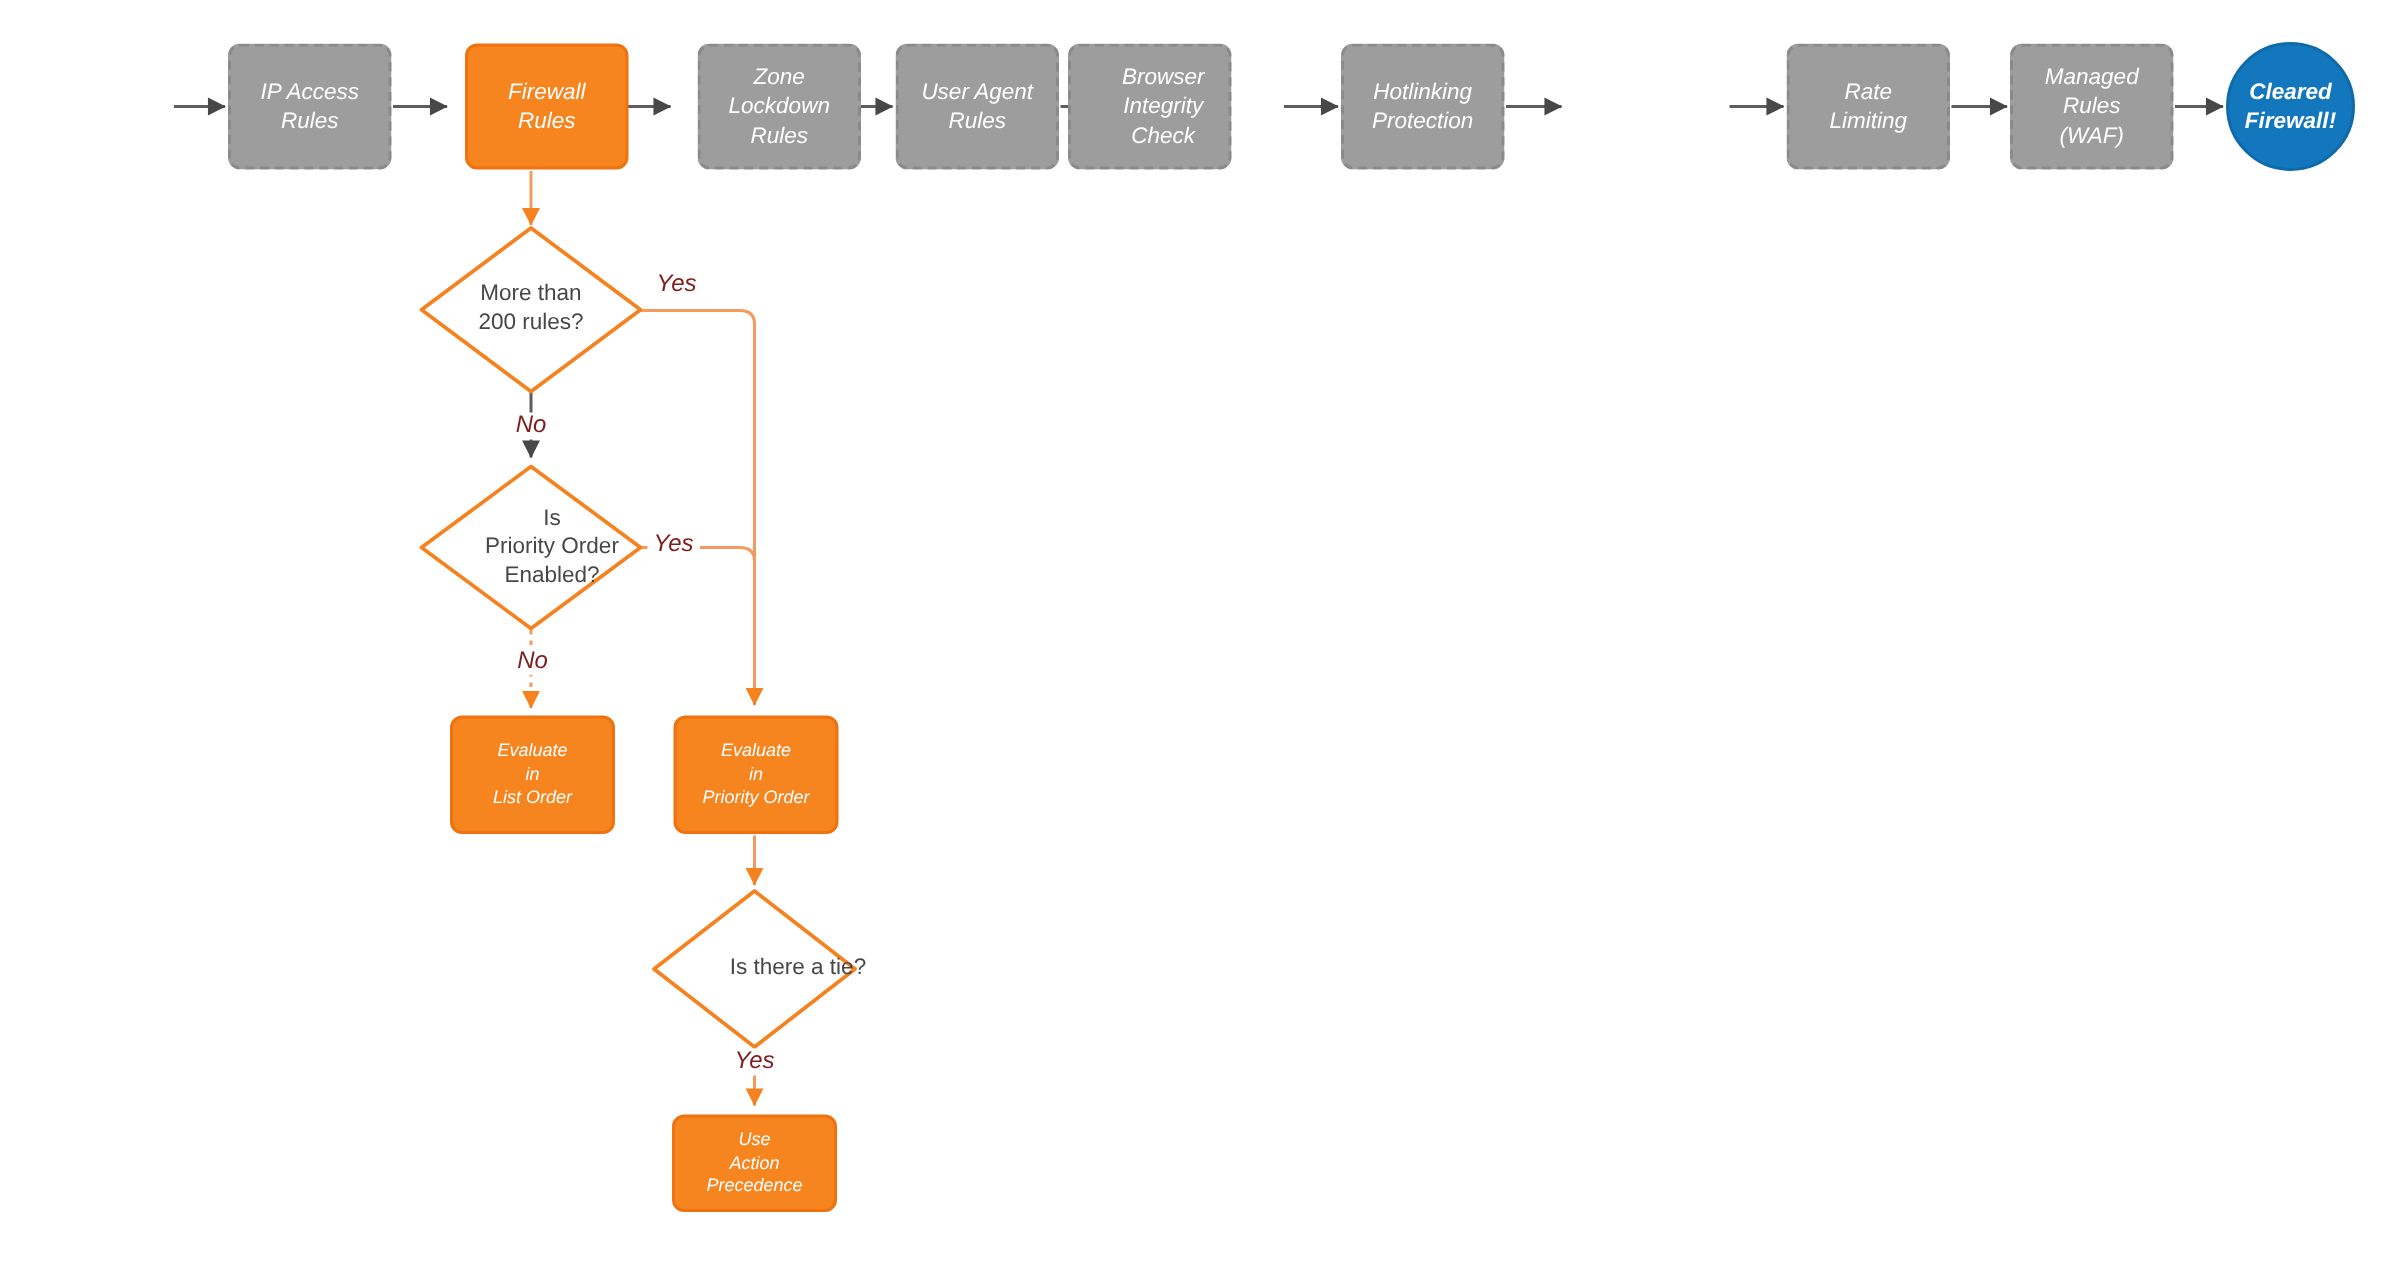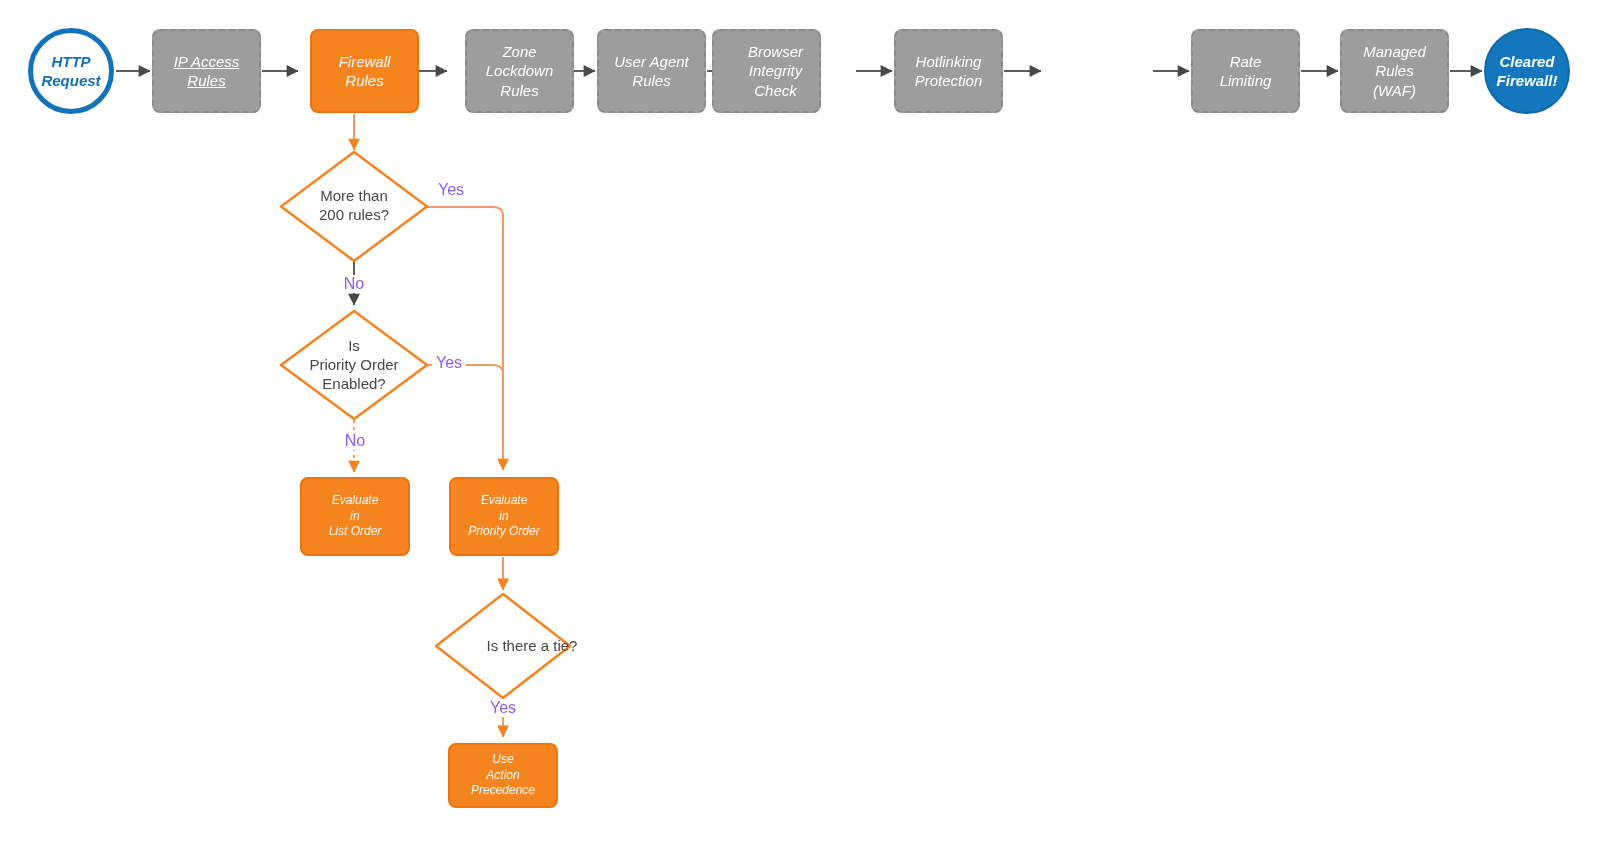"HTTP" div.node { html: <div>HTTP Request</div> -> none }
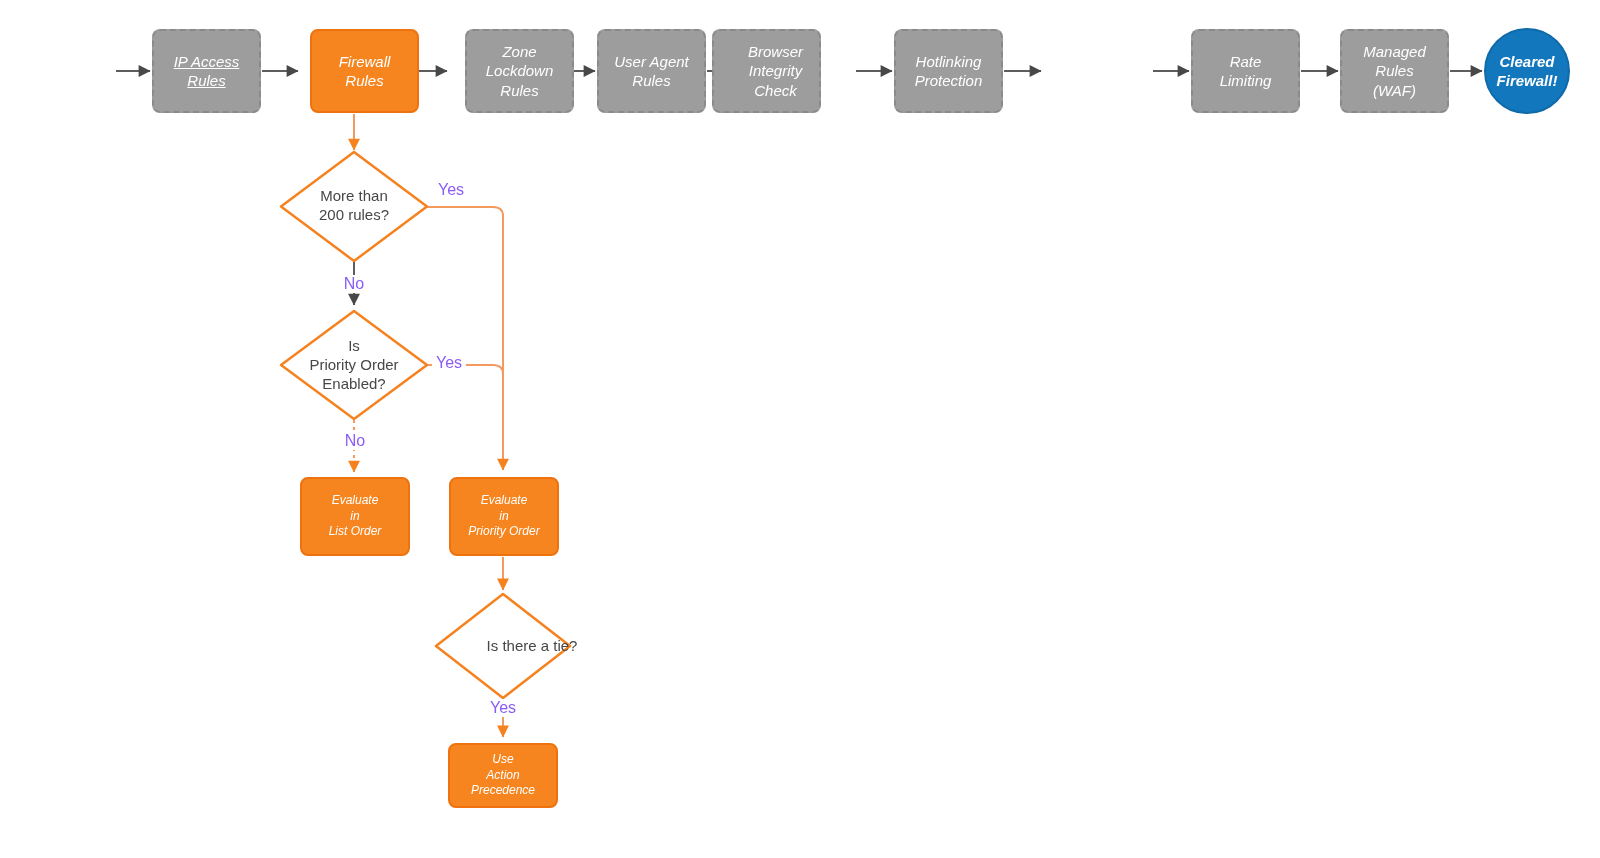"IP Access" div.node { text-decoration: underline -> none }
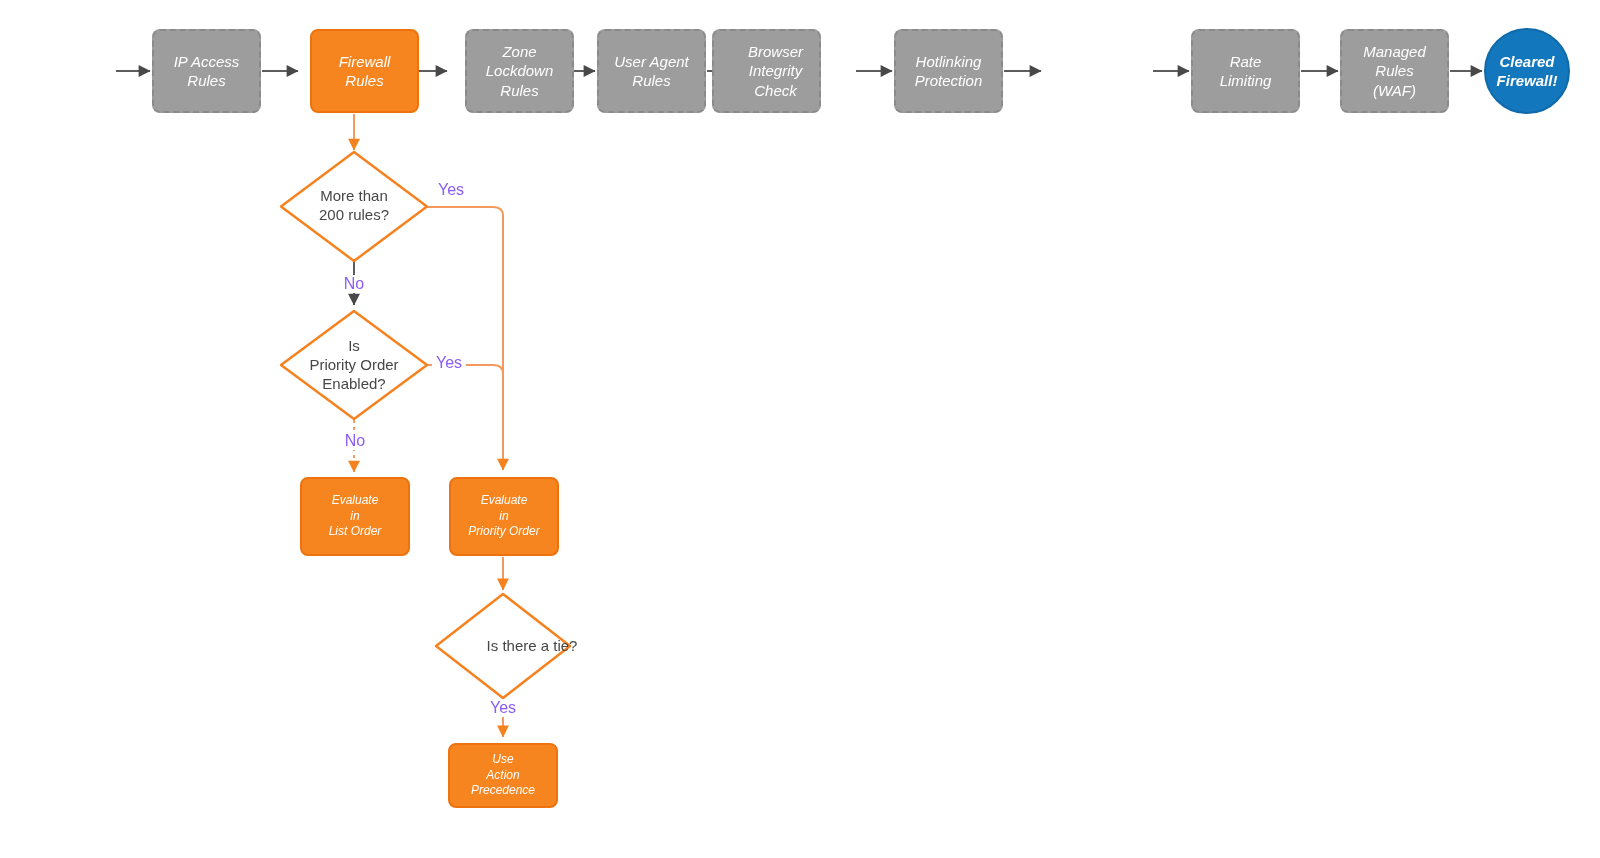"Yes" .elabel { color: #8b5cf6 -> #7f1d1d; font-style: none -> italic }
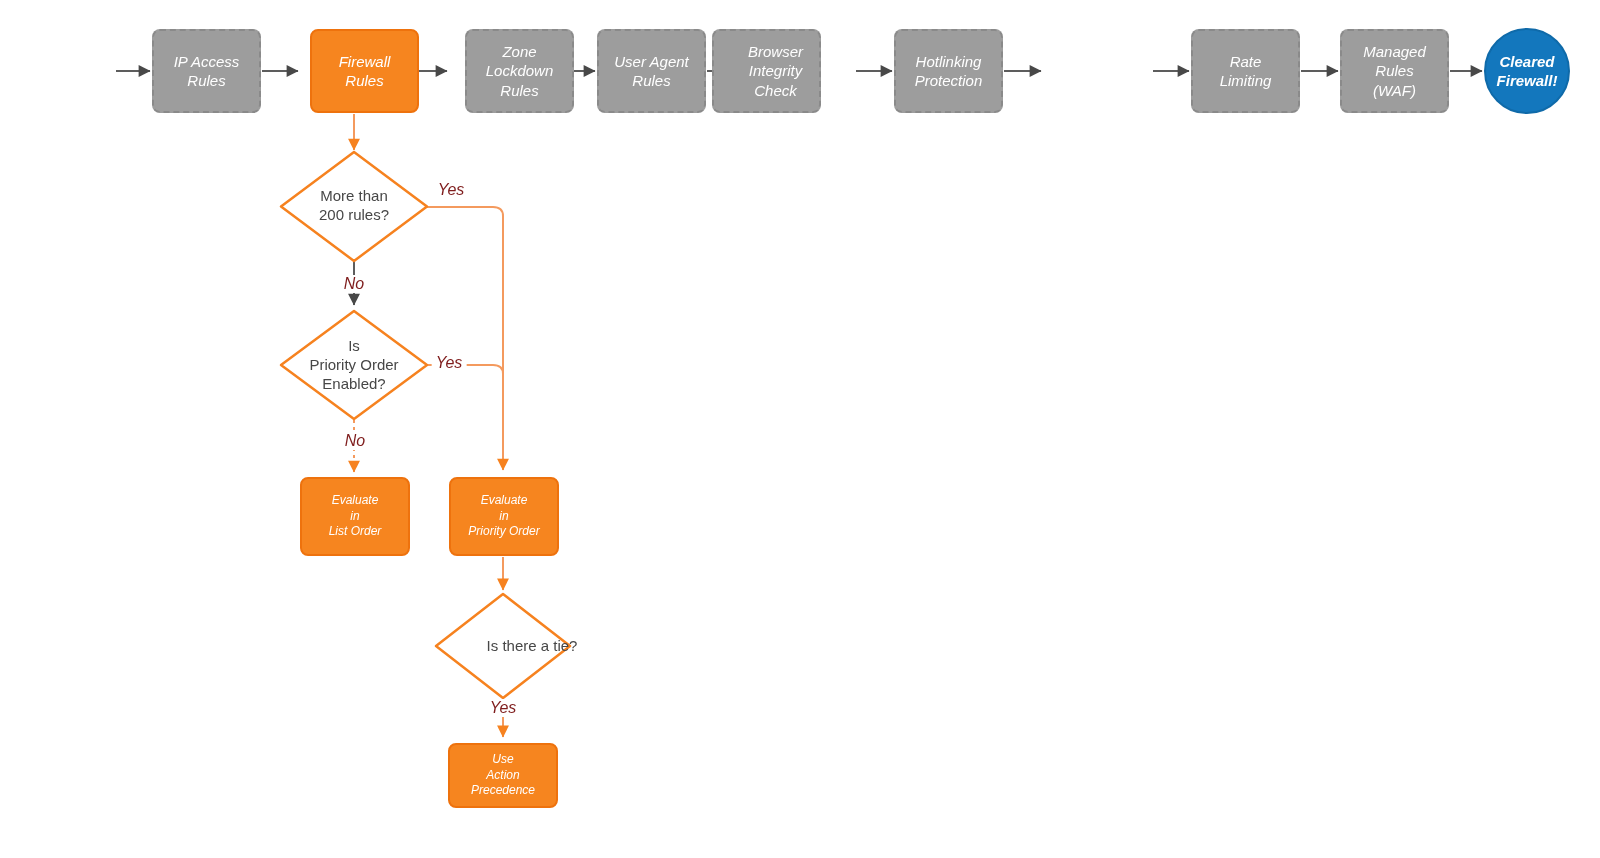"Is" div.node { left: 354px -> 368px }
